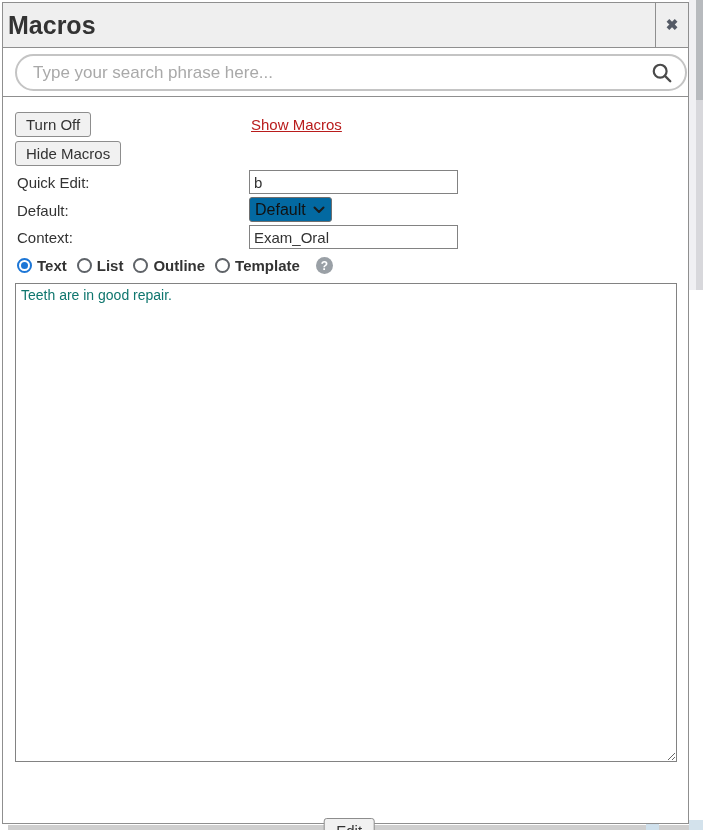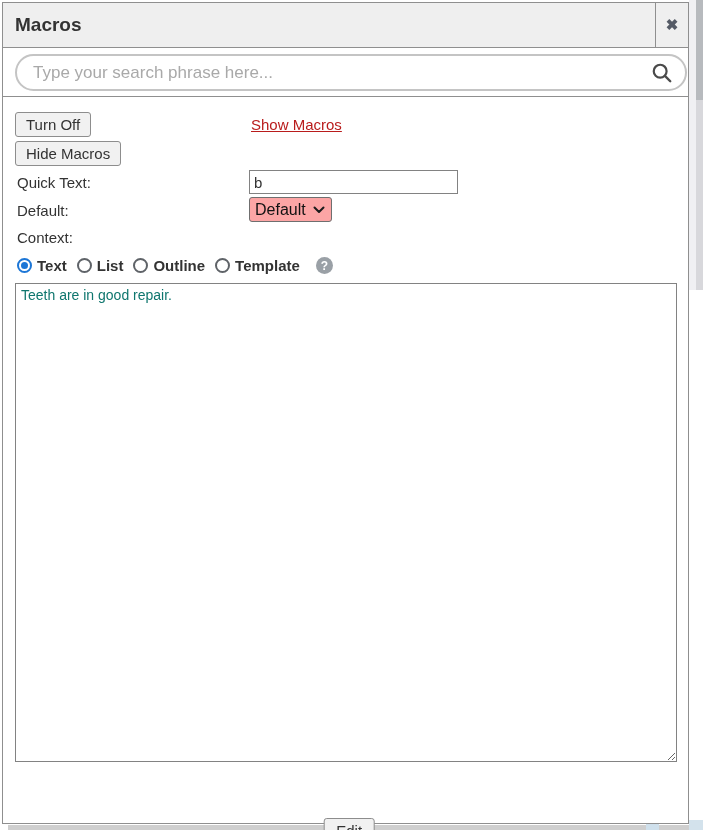"Macros" .dialog-title { font-size: 19px -> 25px; padding-left: 12px -> 5px }
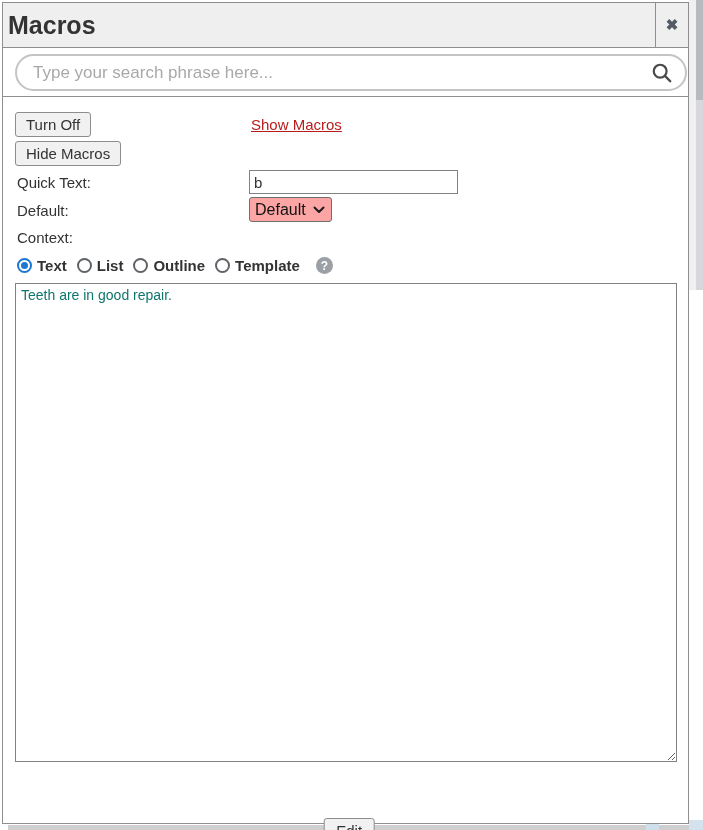"Quick Text:" div.field-label { text: Text -> Edit }
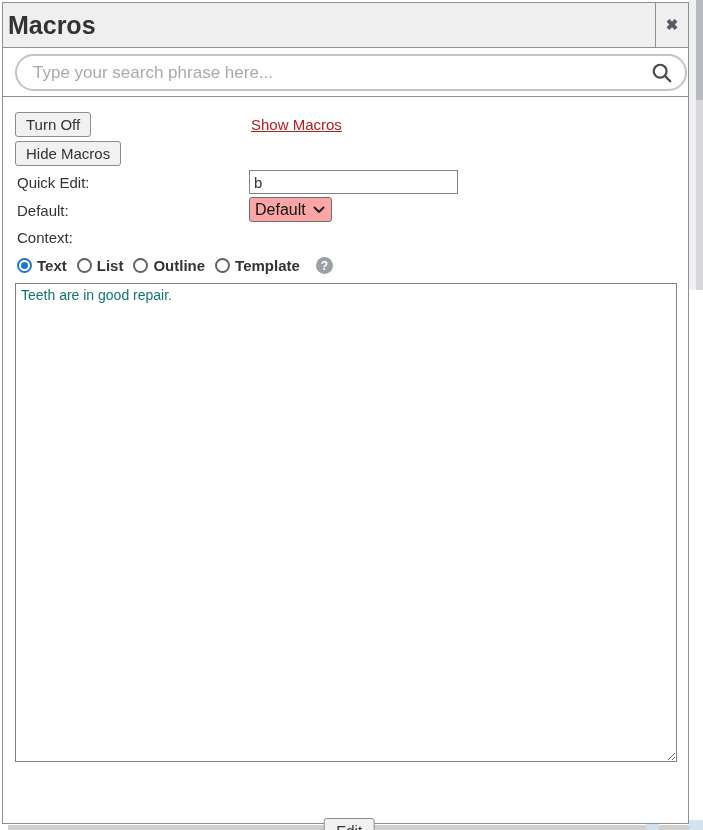"Default" .select-box { background: #fca5a5 -> #0369a1 }
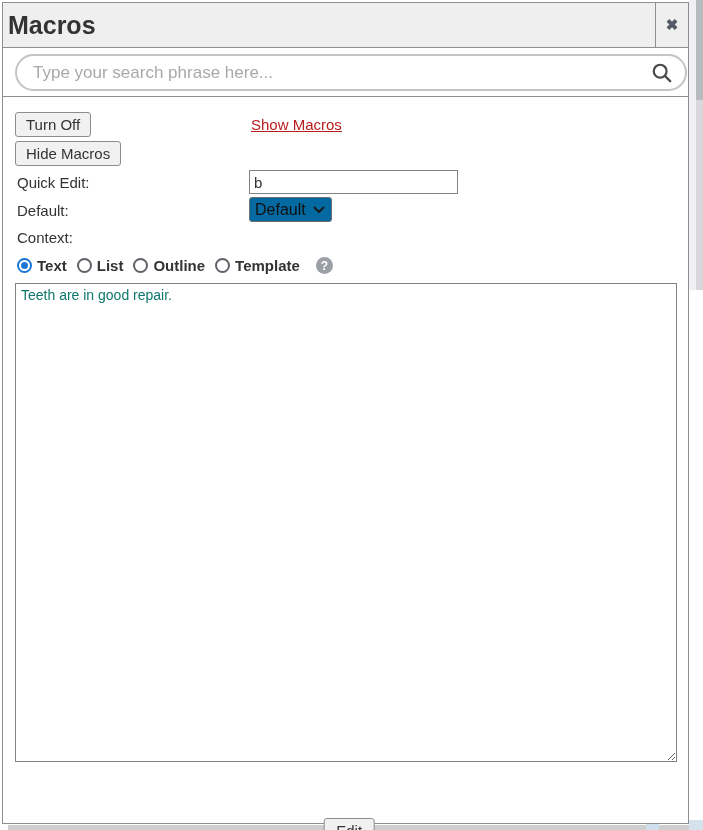"Exam_Oral" input.text-input { html: none -> <input> }
